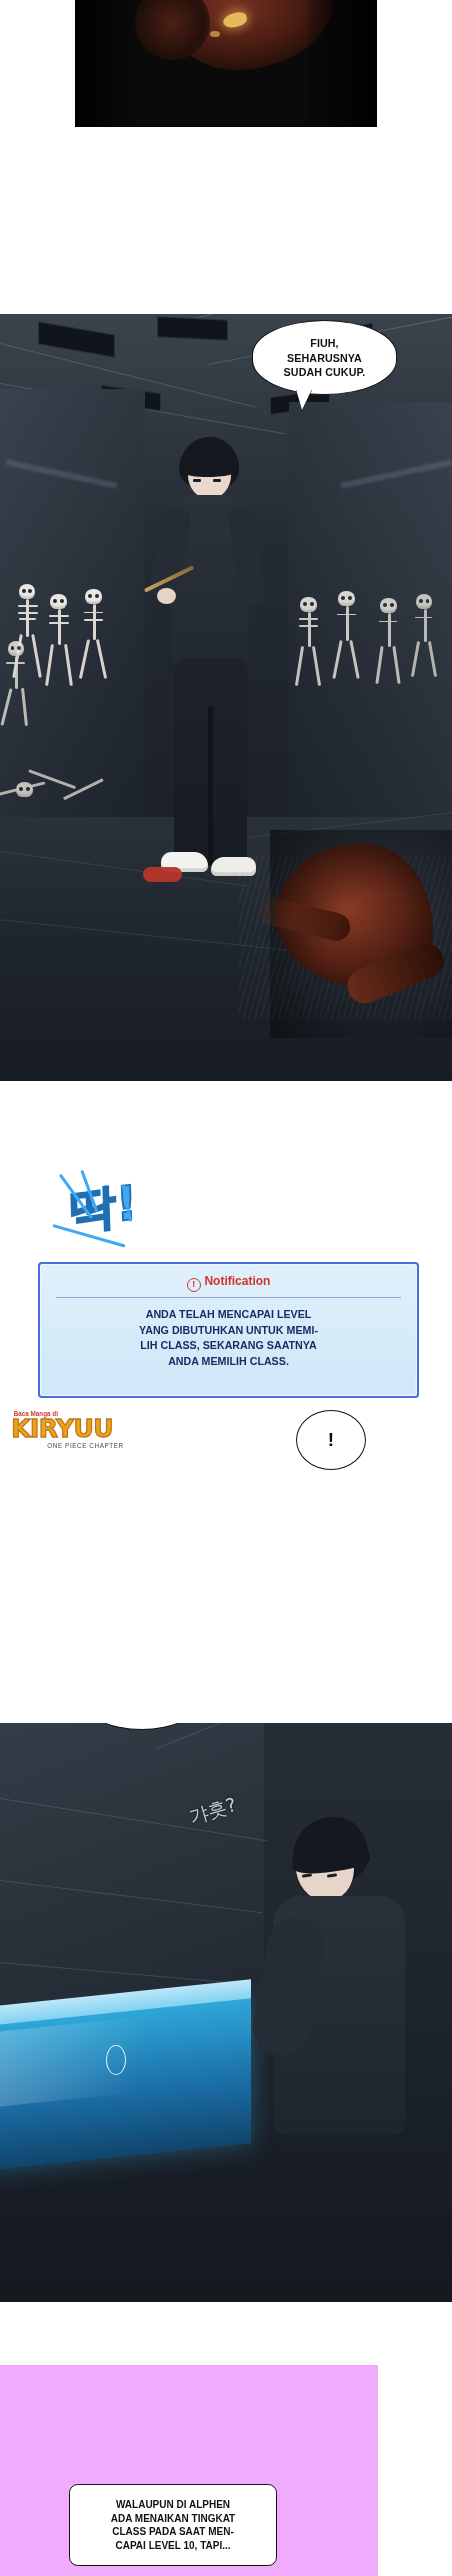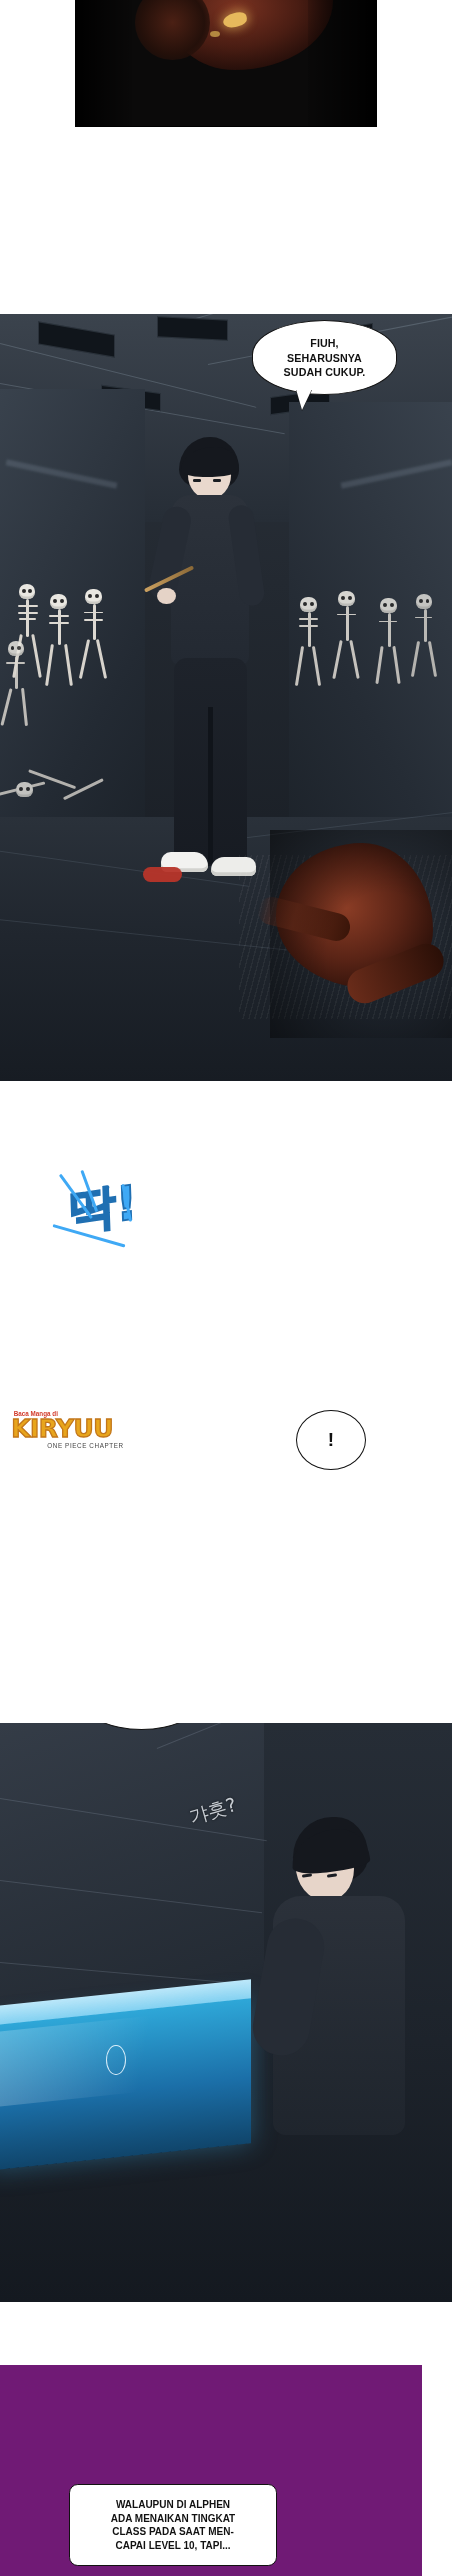"! Notification" div.notif-box { html: none -> <div> <div> <span>!</span><span>Notification</span> </div> <div></div> <div>ANDA TELAH MENCAPAI LEVEL YANG DIBUTUHKAN UNTUK MEMI- LIH CLASS, SEKARANG SAATNYA ANDA MEMILIH CLASS.</div> </div> }
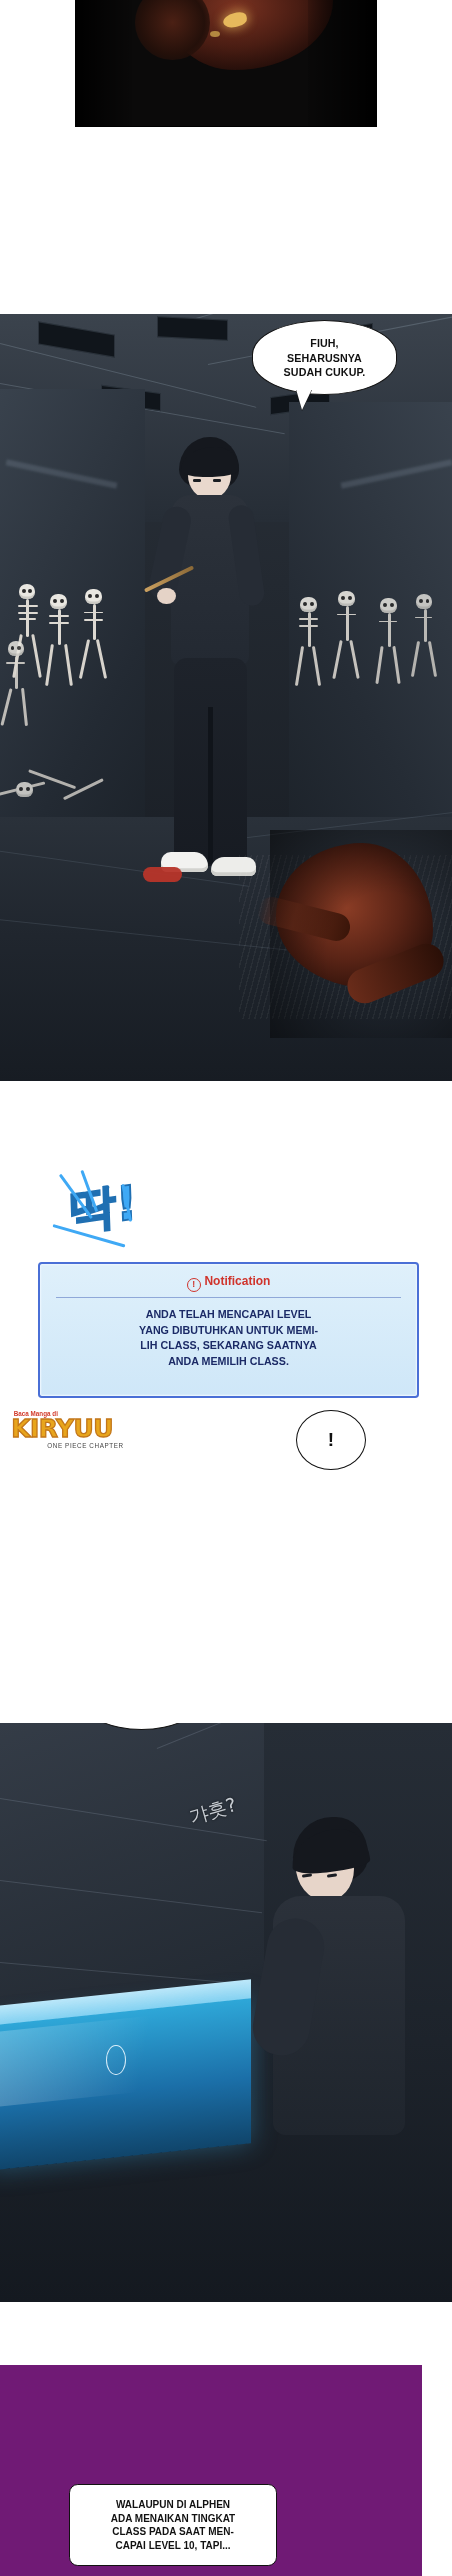"WALAUPUN DI ALPHEN" .panel-bottom { background: #701a75 -> #f0abfc; width: 422px -> 378px }
